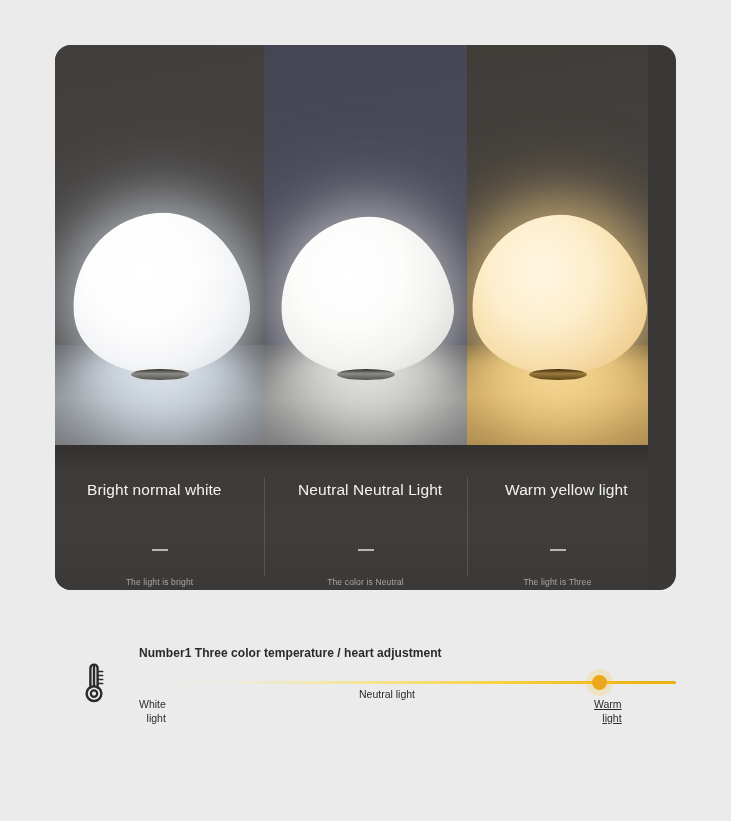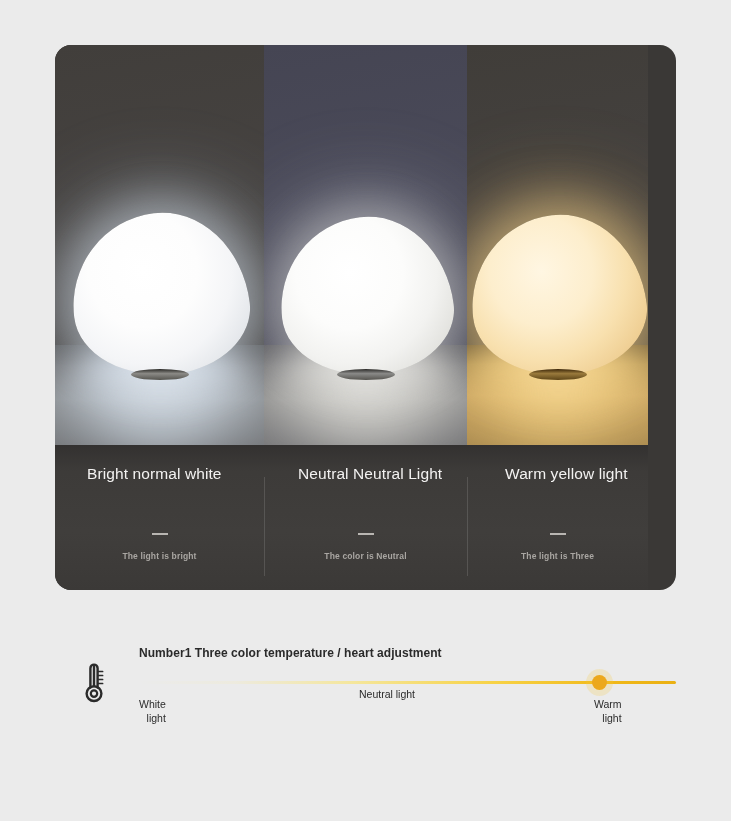"Bright normal white" .caption { padding-top: 20px -> 36px }
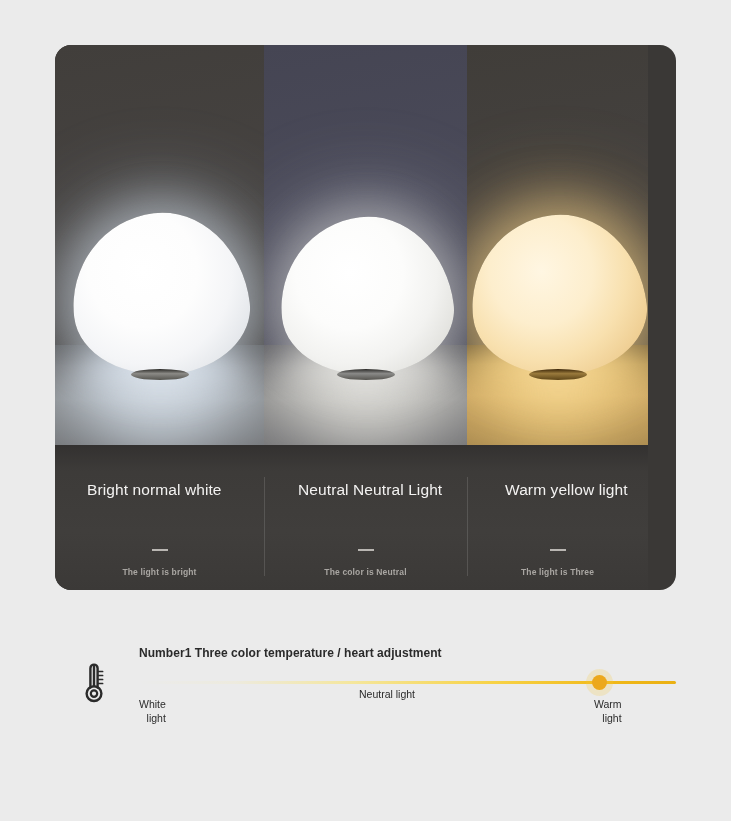"The light is bright" .caption-sub { font-weight: bold -> none; margin-top: 16px -> 26px }
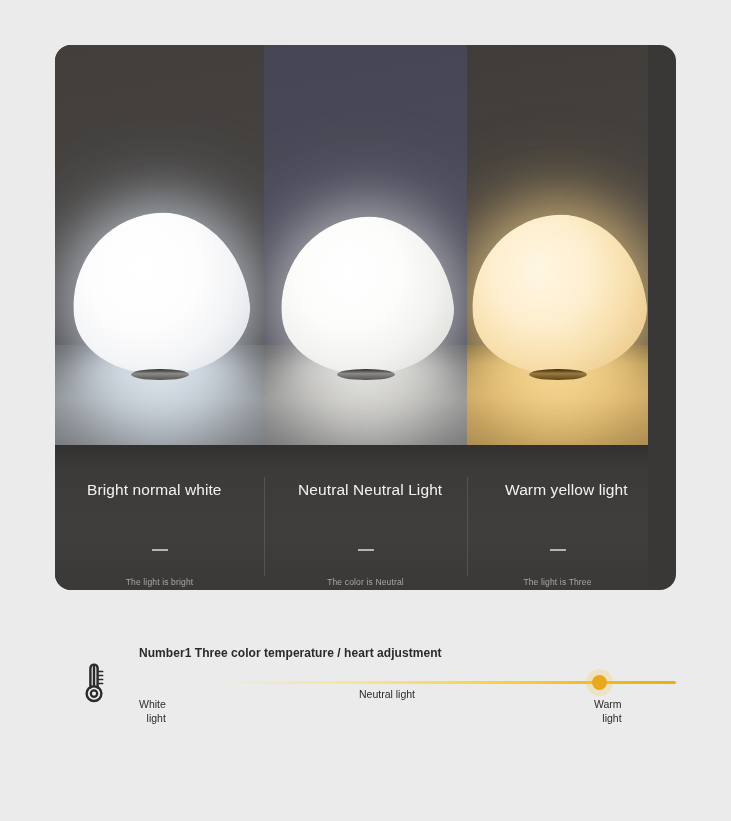"Warm" .tick-warm { text-decoration: none -> underline }
